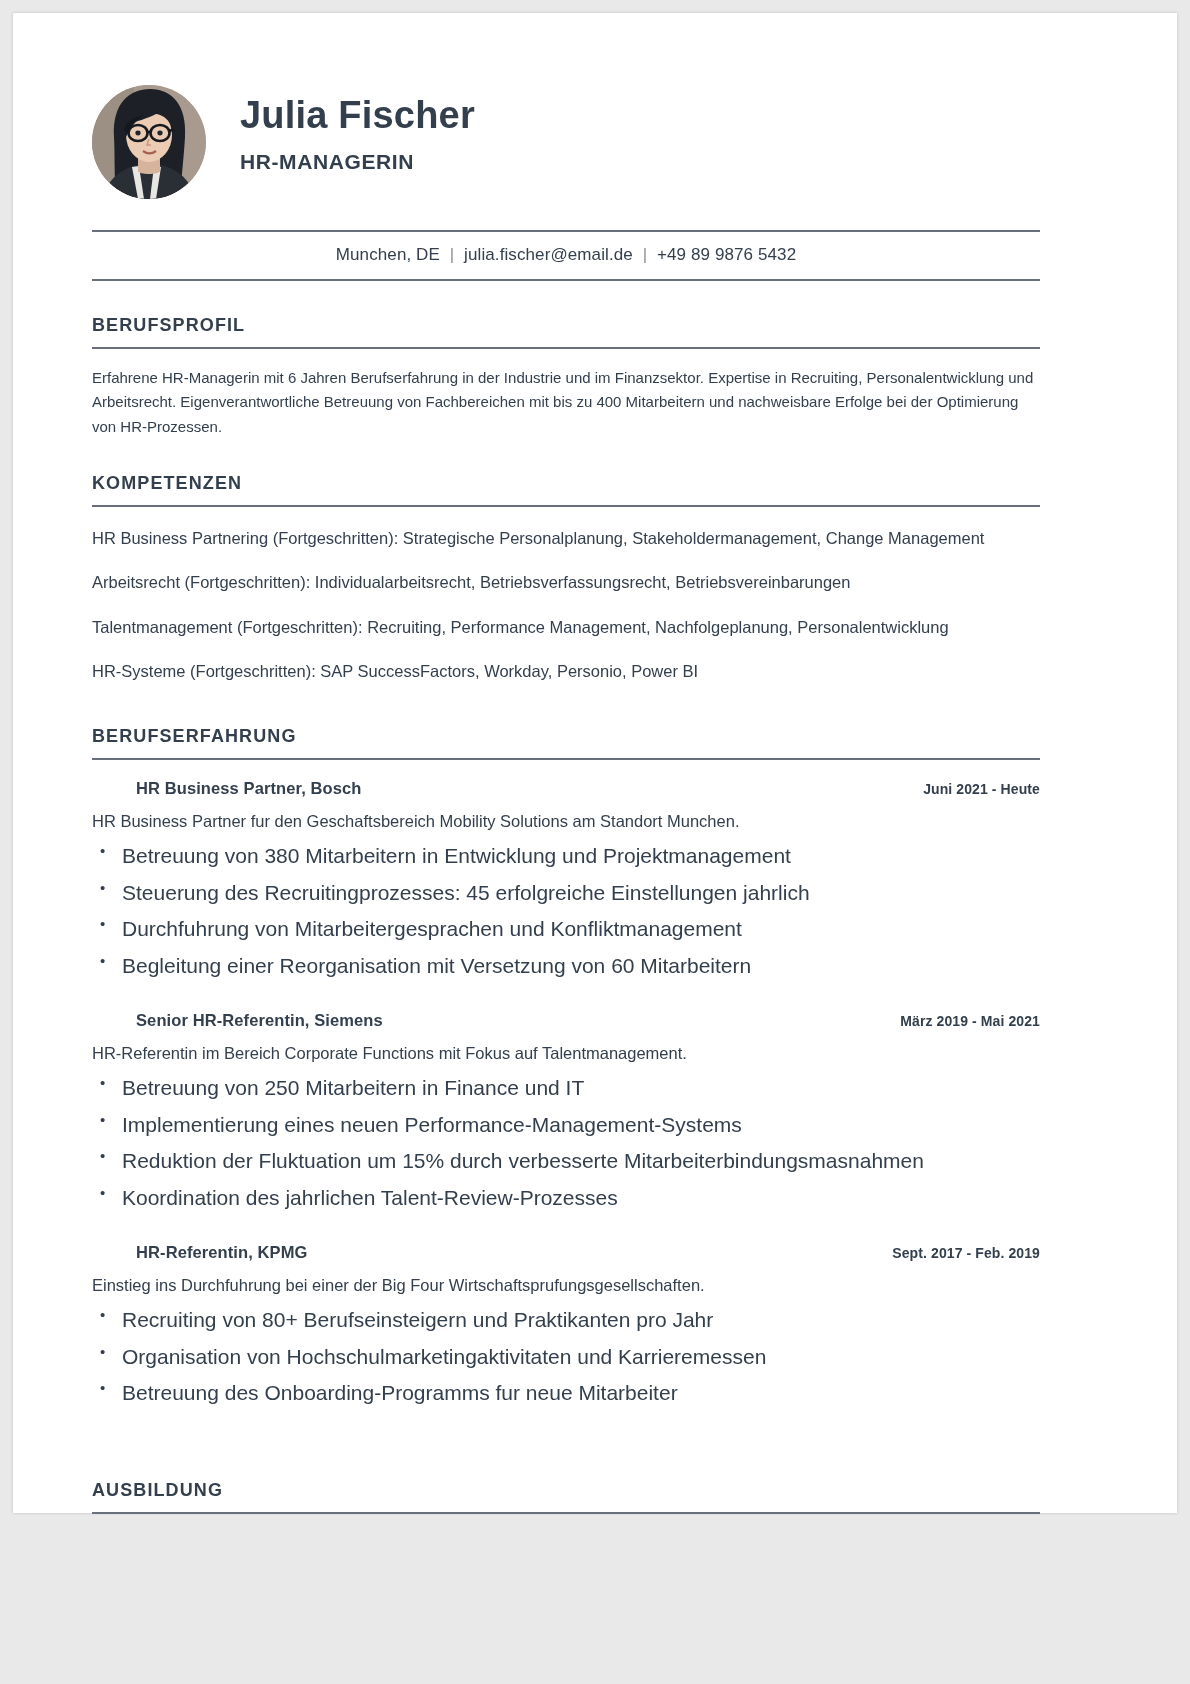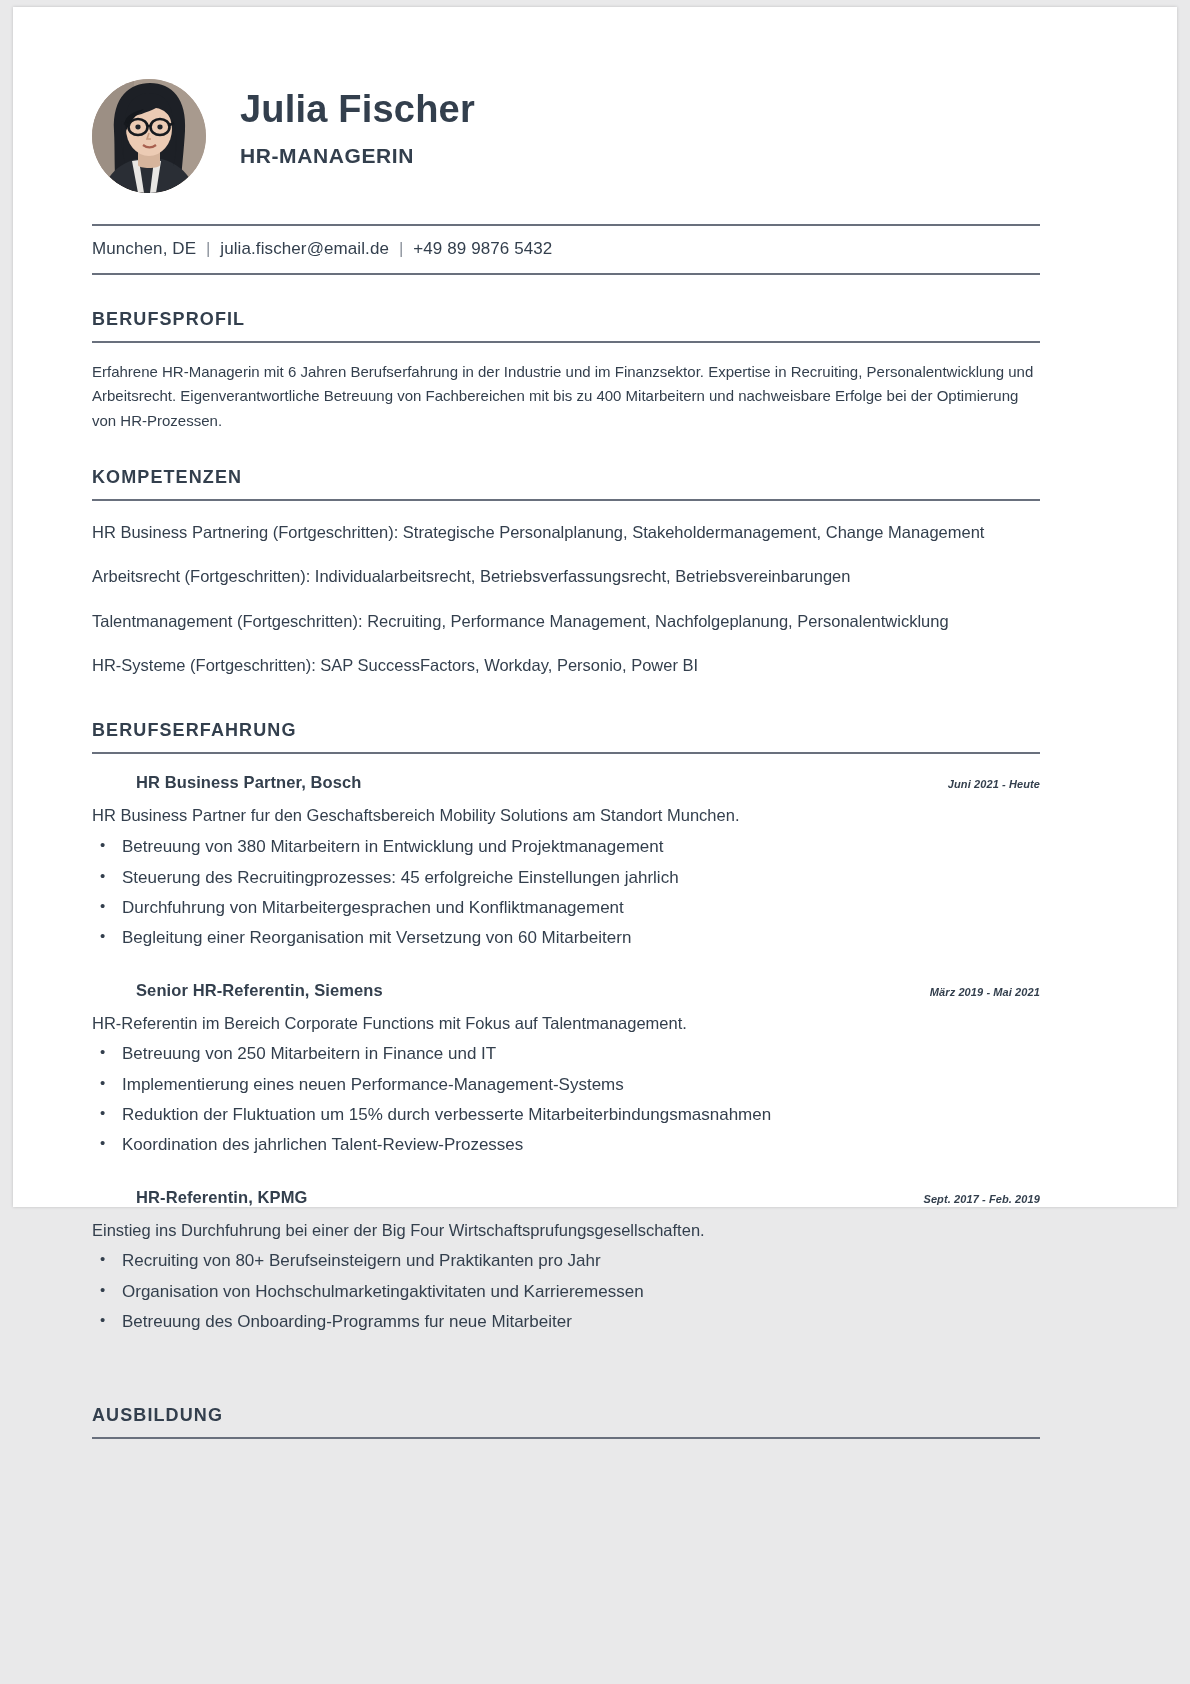"Julia Fischer" .page { height: 1200px -> 1500px; top: 7px -> 13px }
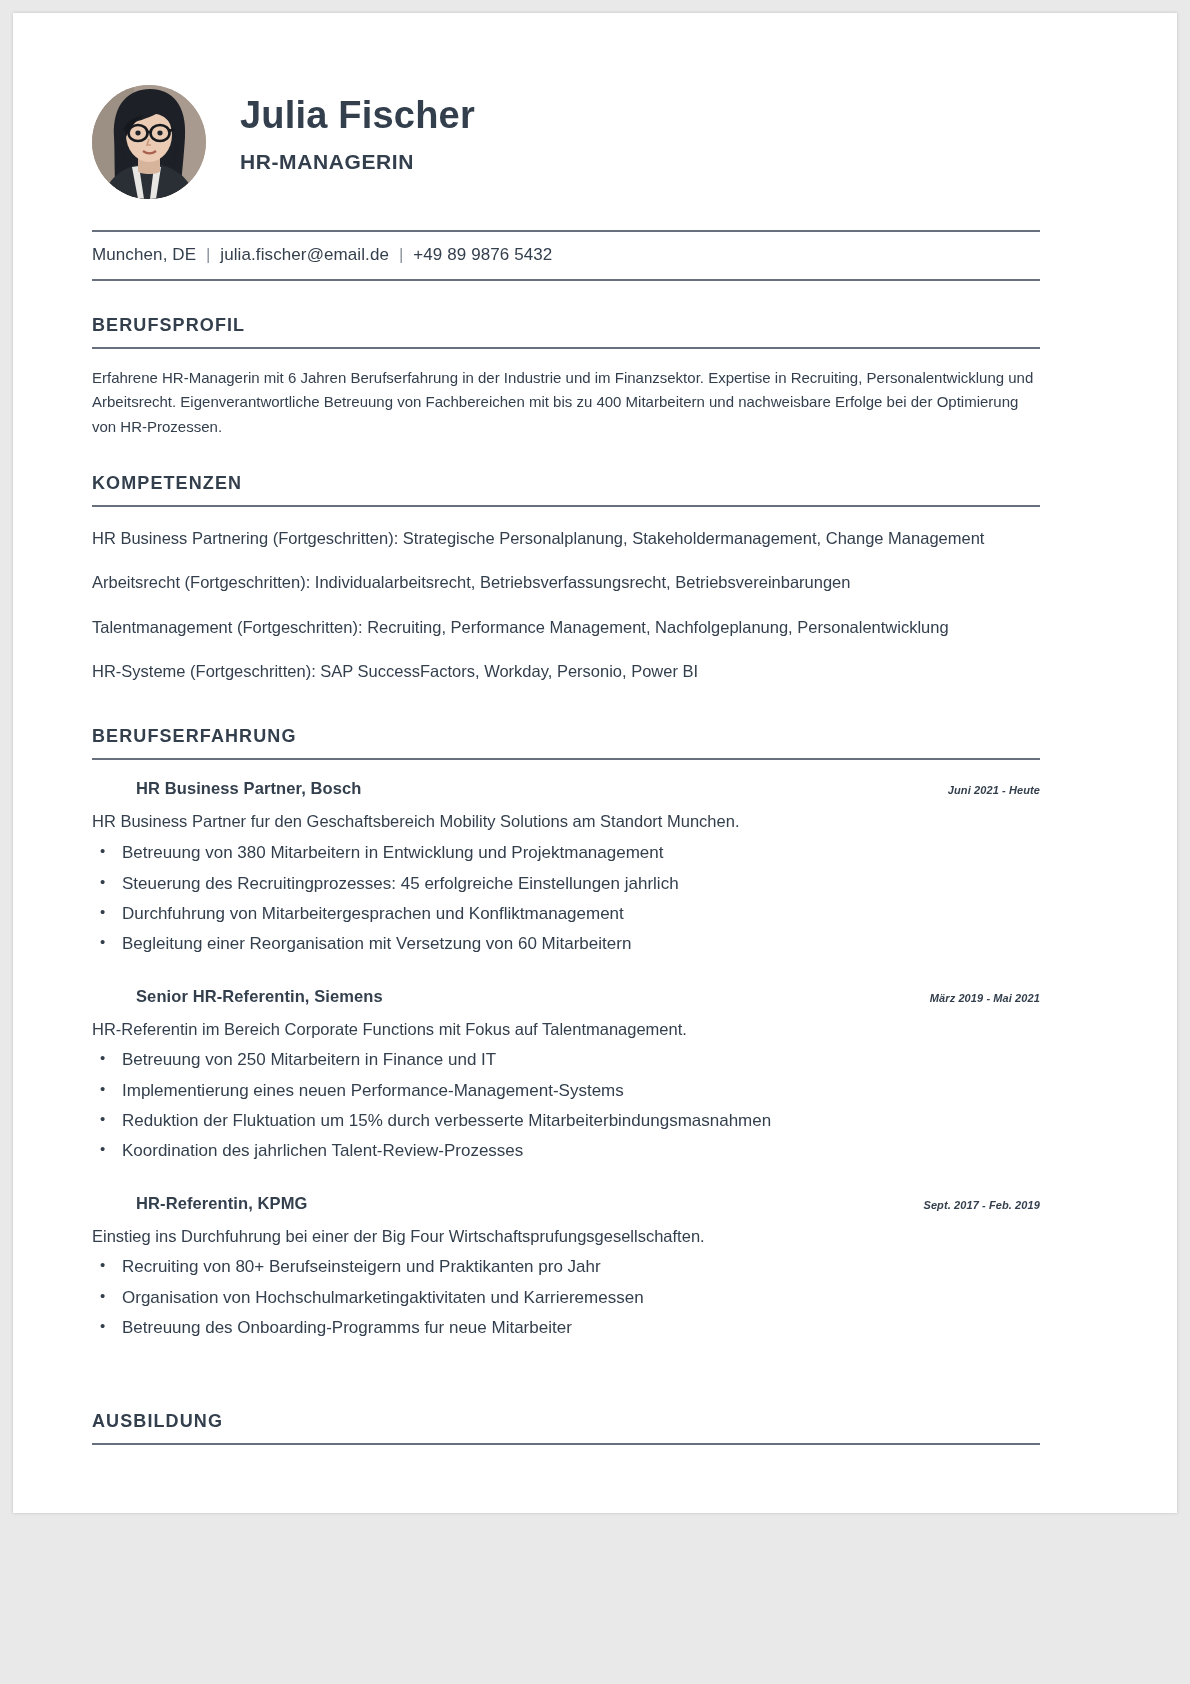"Munchen, DE | julia.fischer@email.de |" .contactwrap { text-align: left -> center }
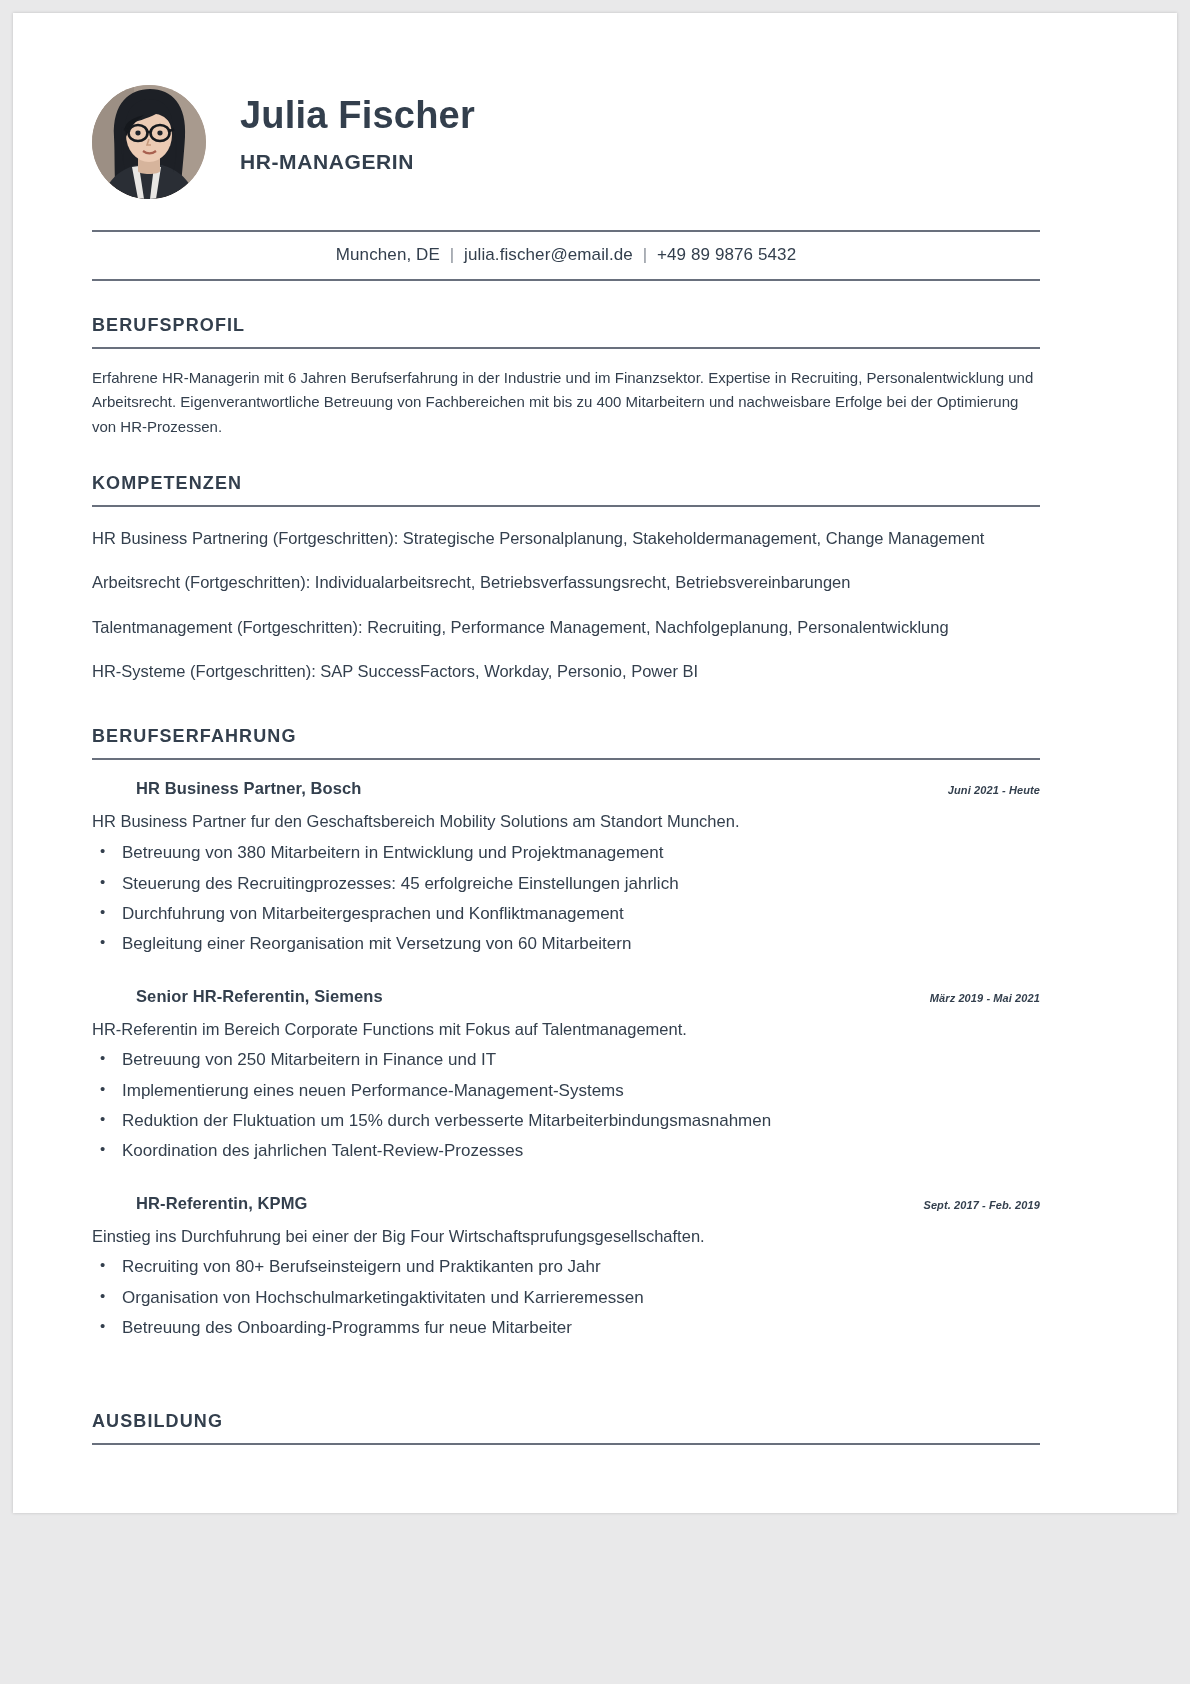"Juni 2021 - Heute" .job-date { font-size: 11px -> 14px; font-style: italic -> none }
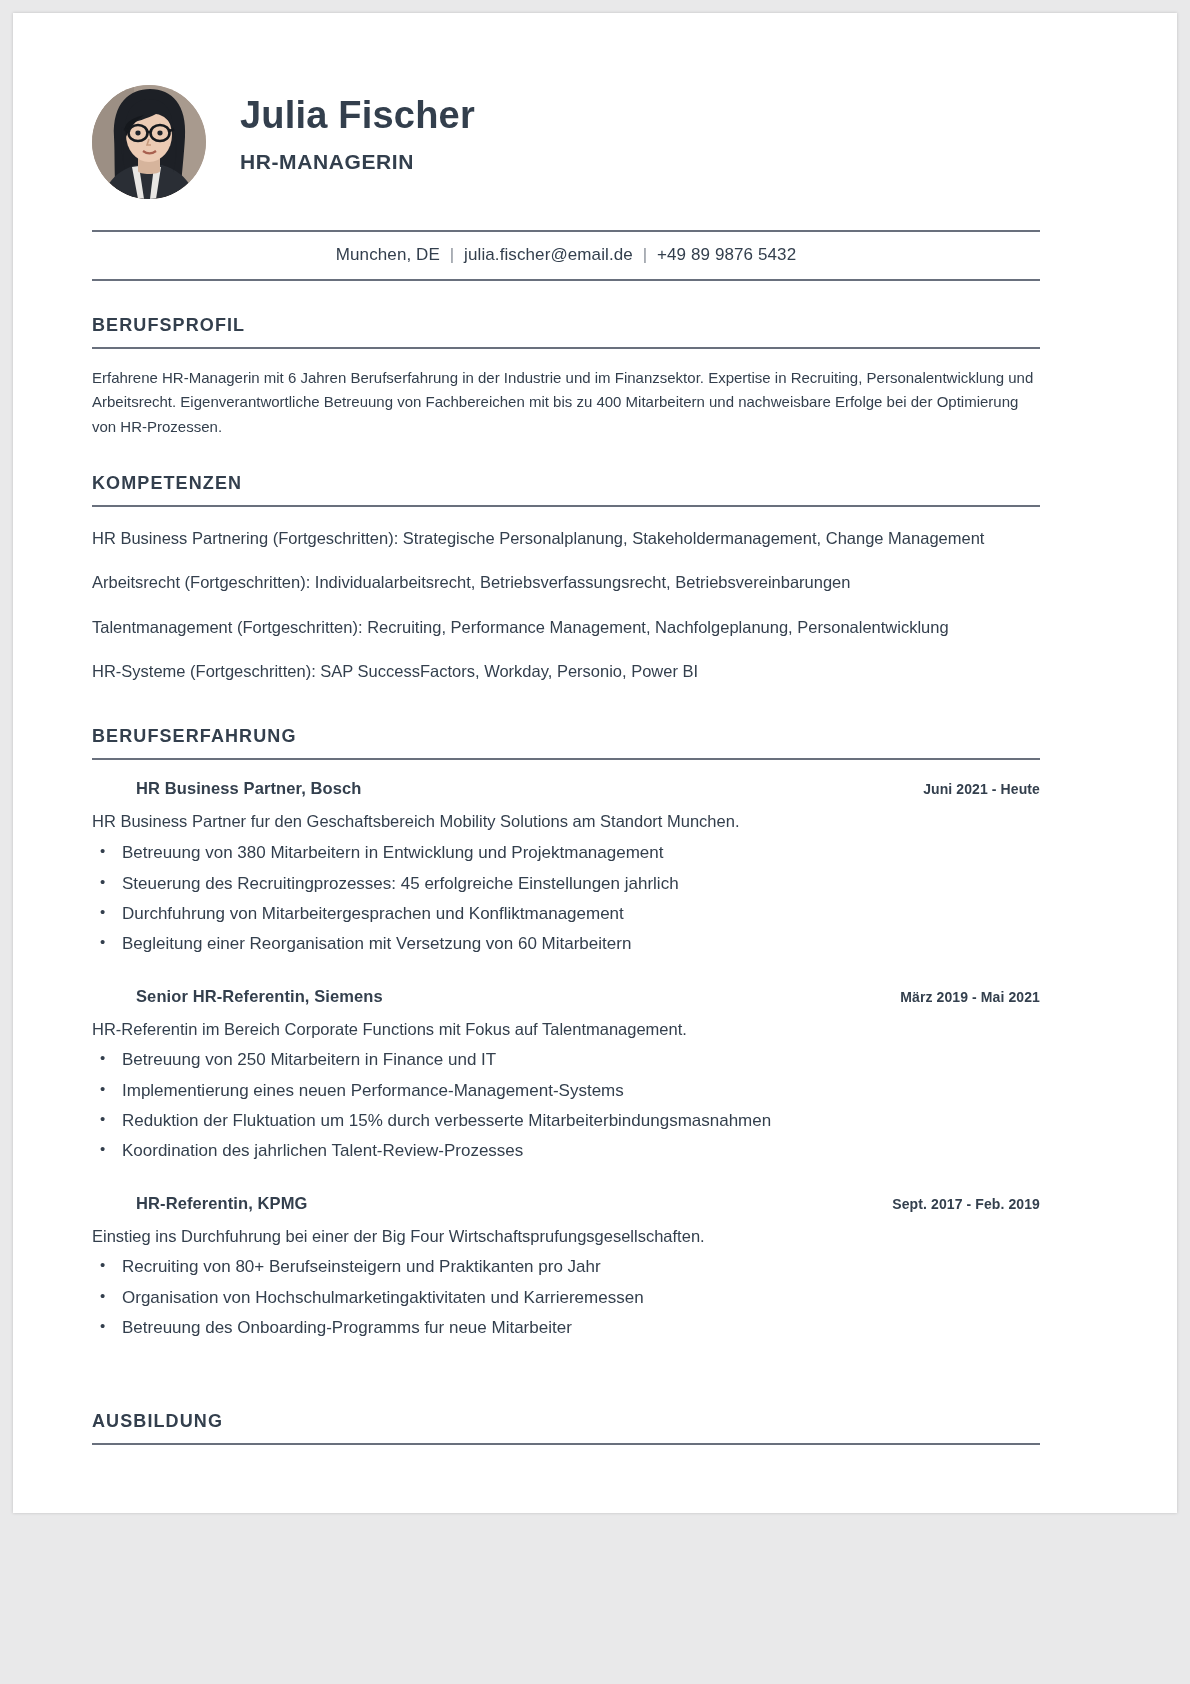"Betreuung von 380 Mitarbeitern in" ul.bullets li { font-size: 17px -> 21px }
